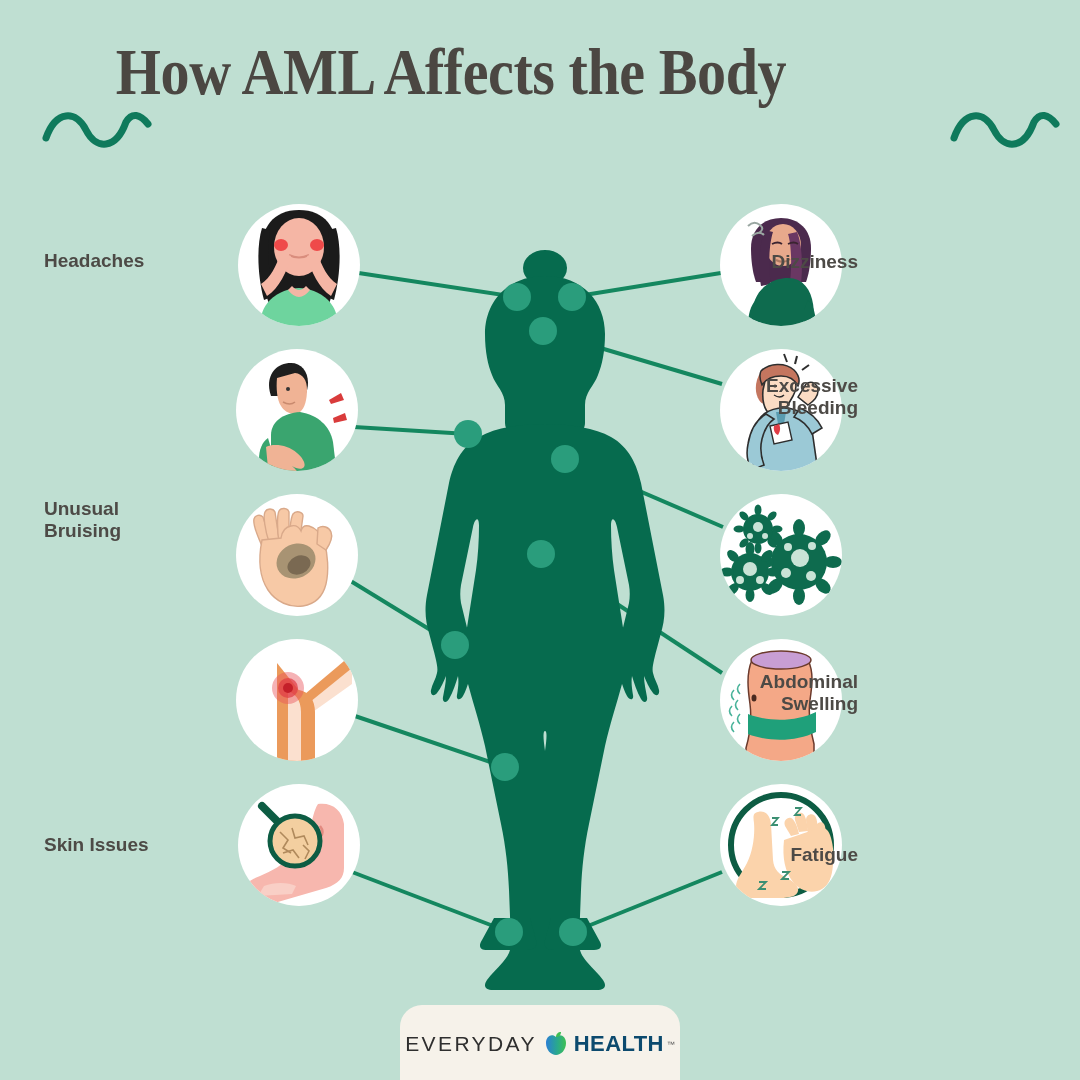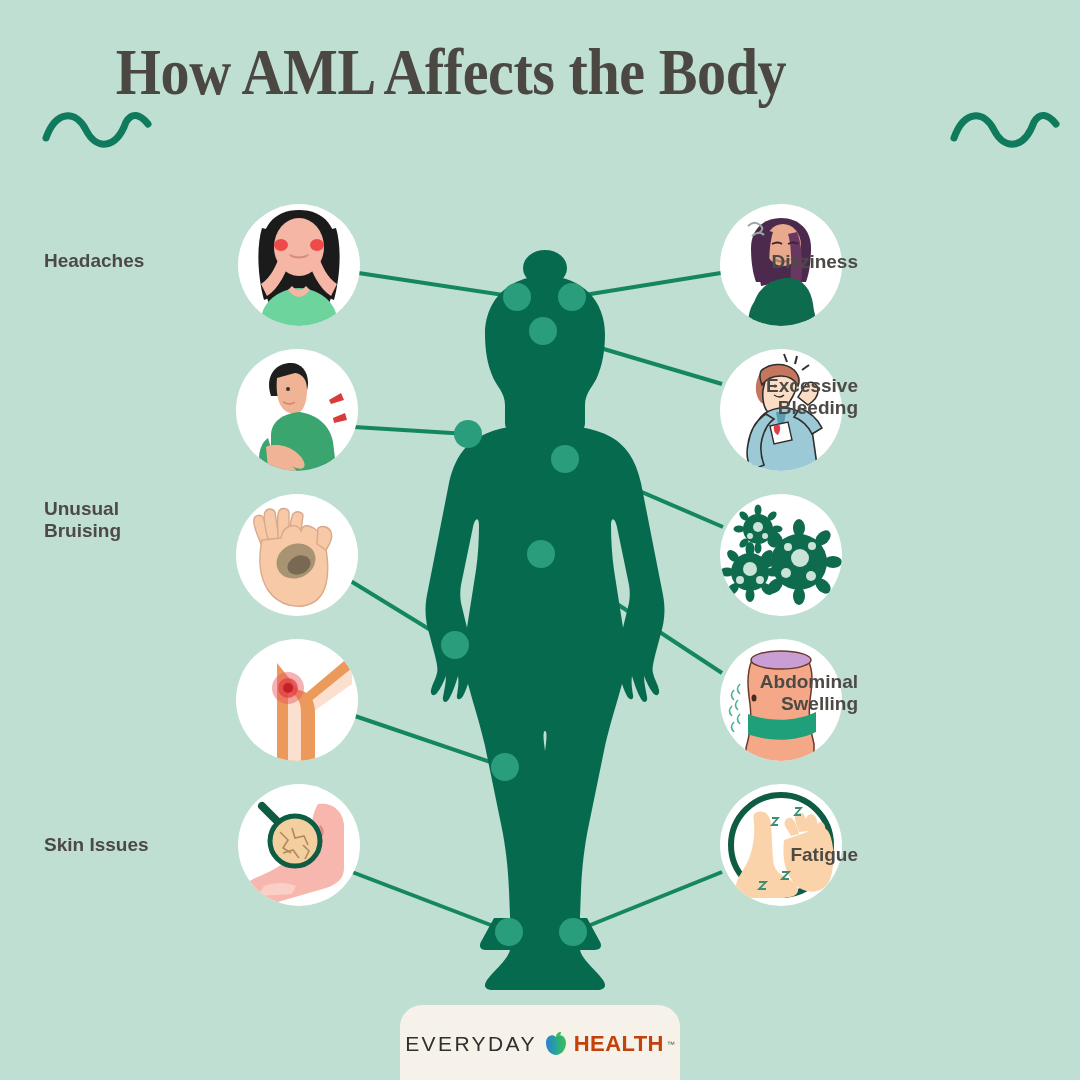"HEALTH" .logo .health { color: #c2410c -> #0c4a6e }
